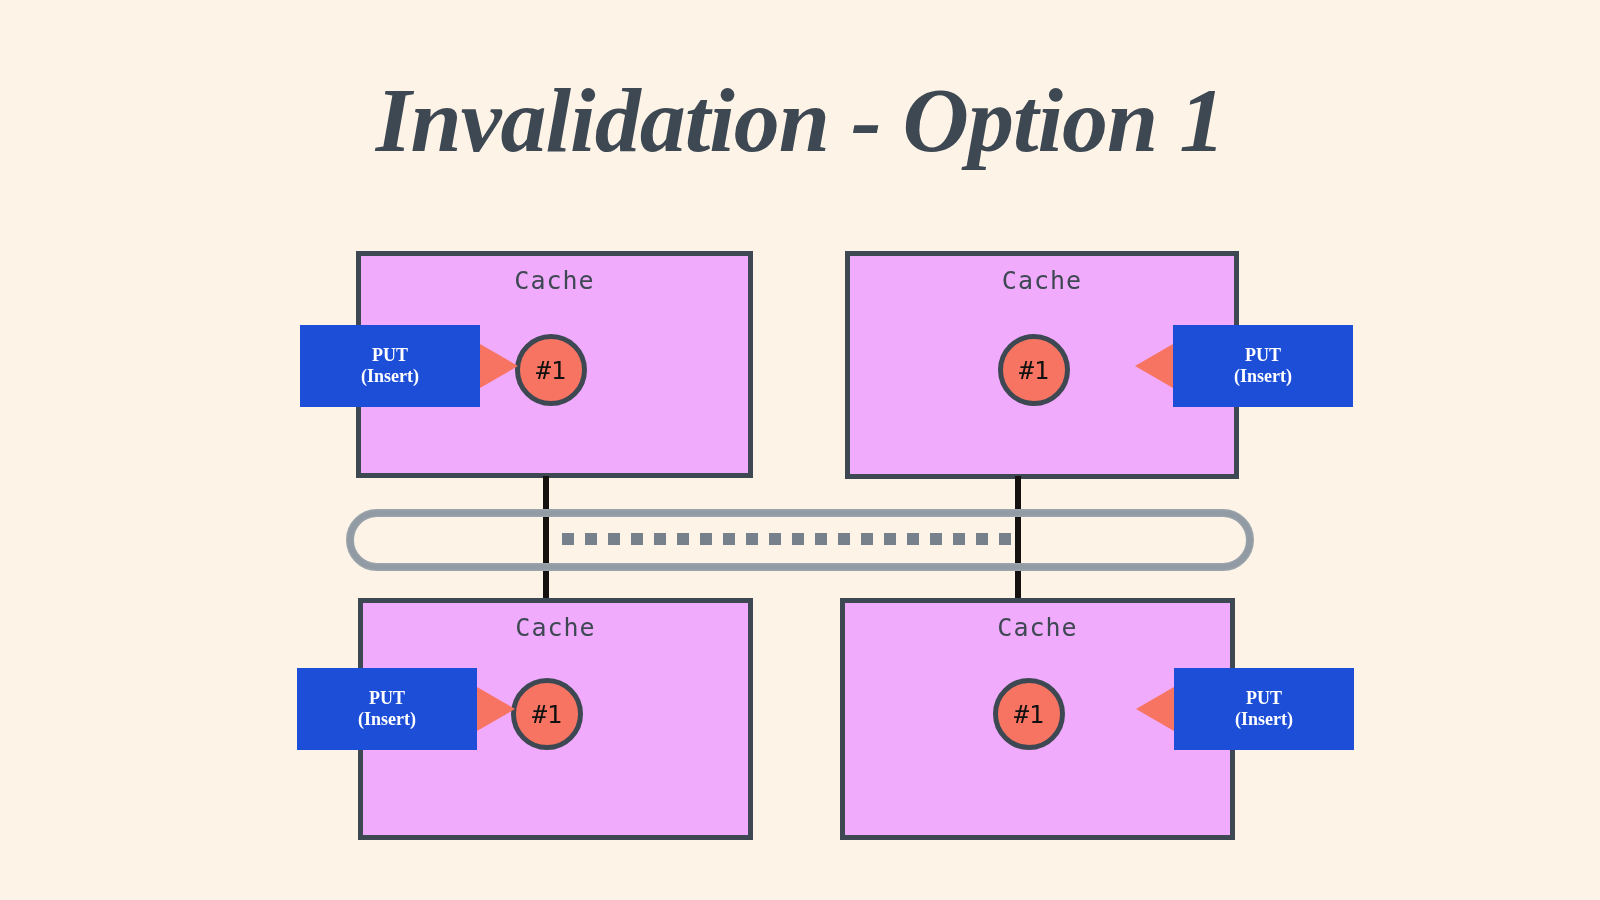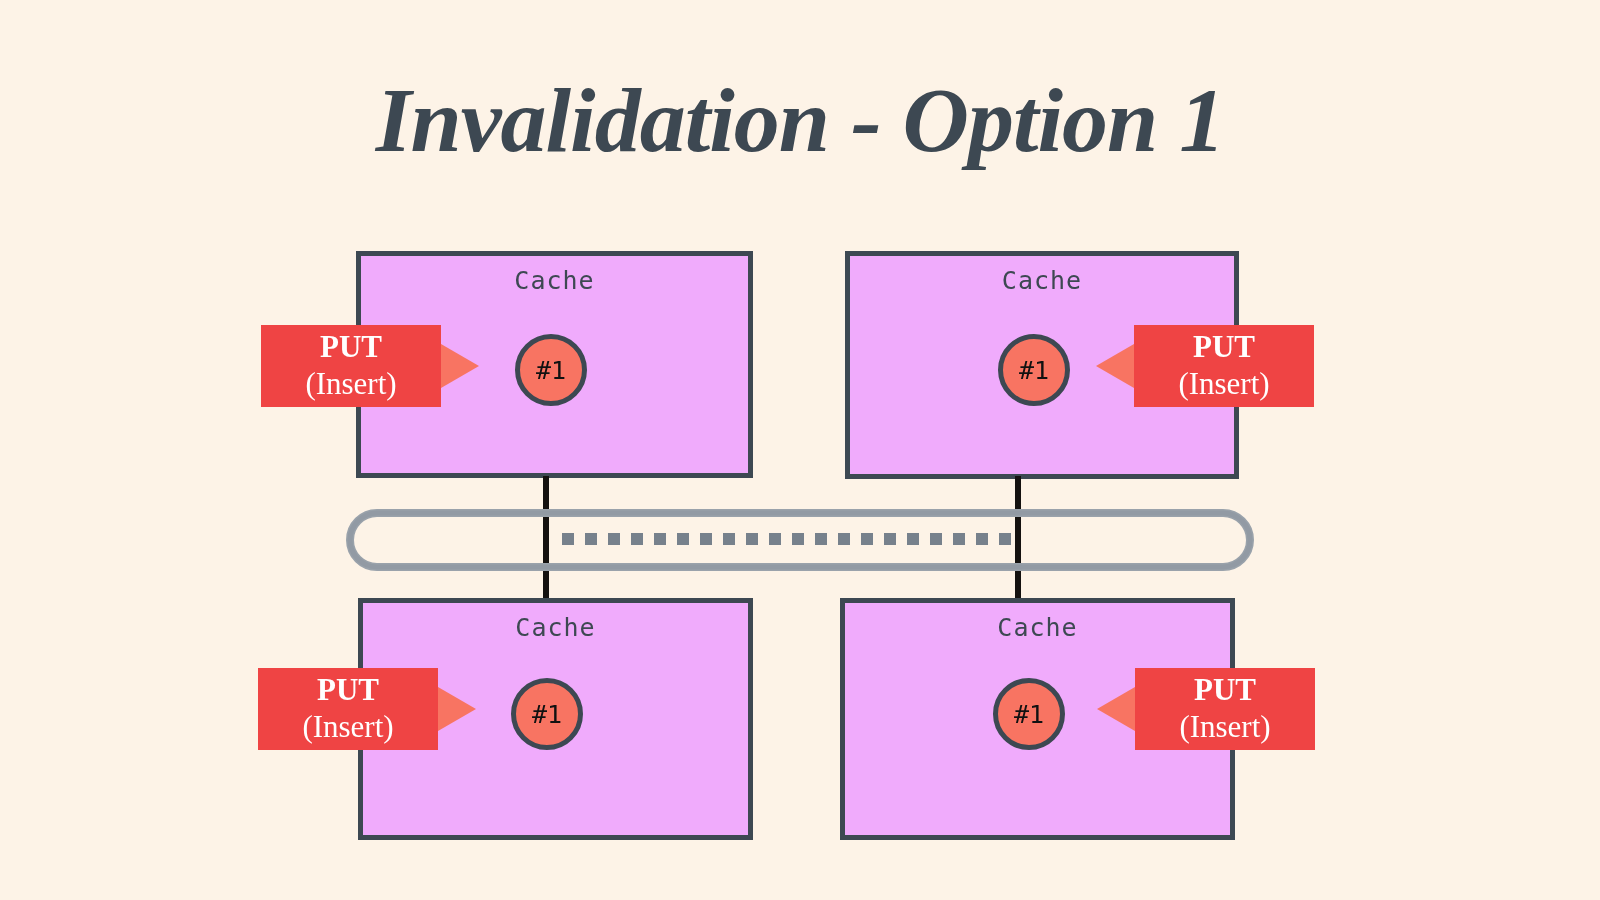"PUT" .put-callout { background: #ef4444 -> #1d4ed8; font-size: 31px -> 18px; margin-left: none -> 39px }
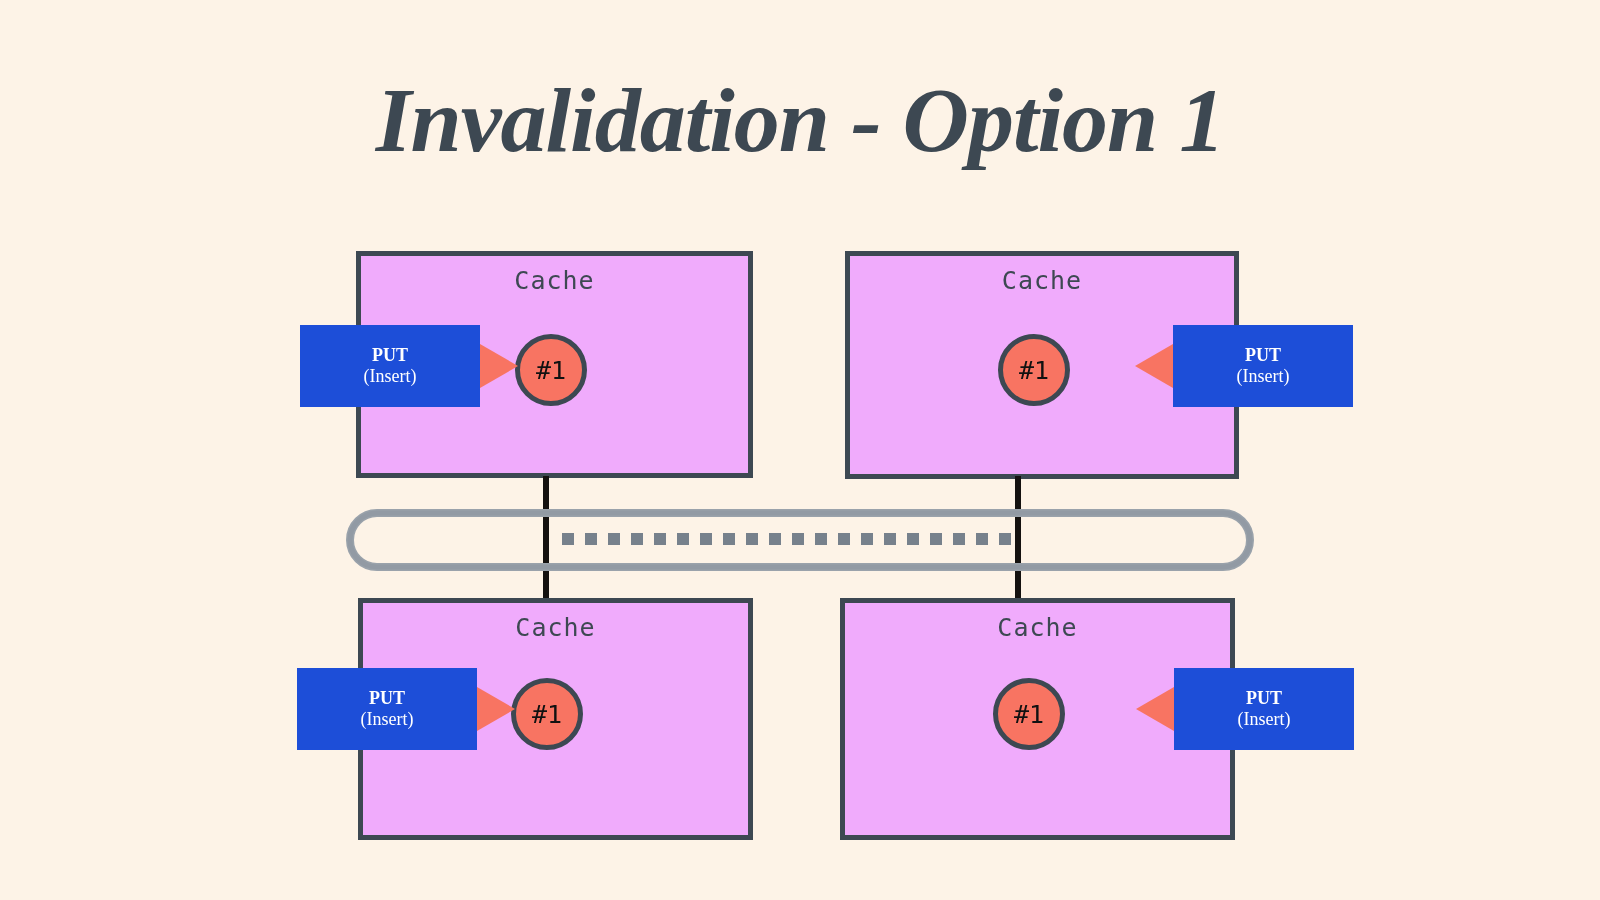"(Insert)" .put-callout .ln2 { font-weight: normal -> bold }
